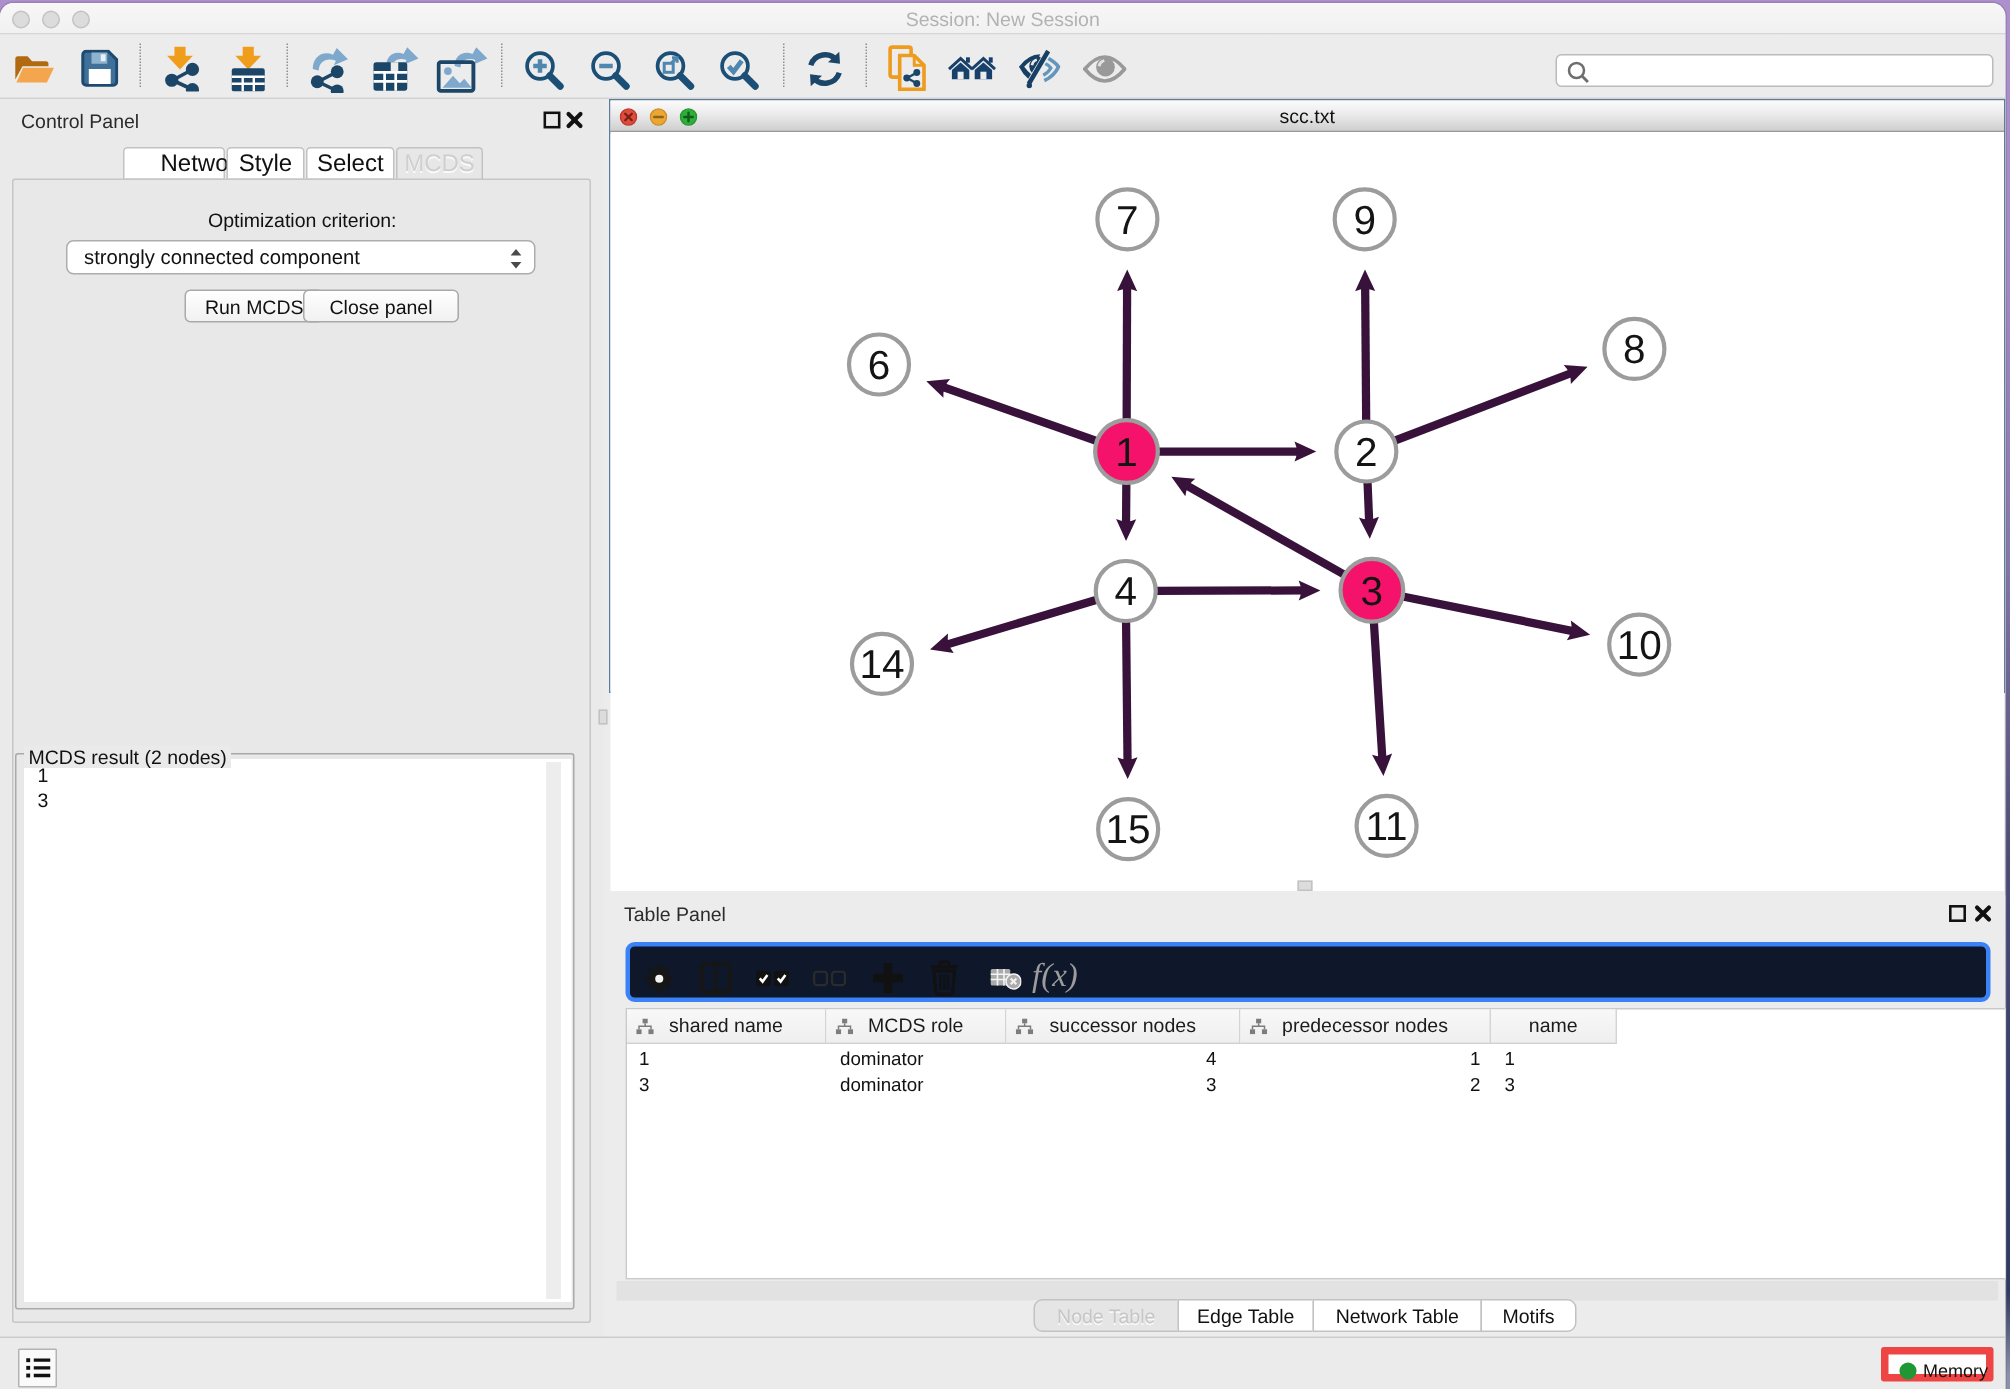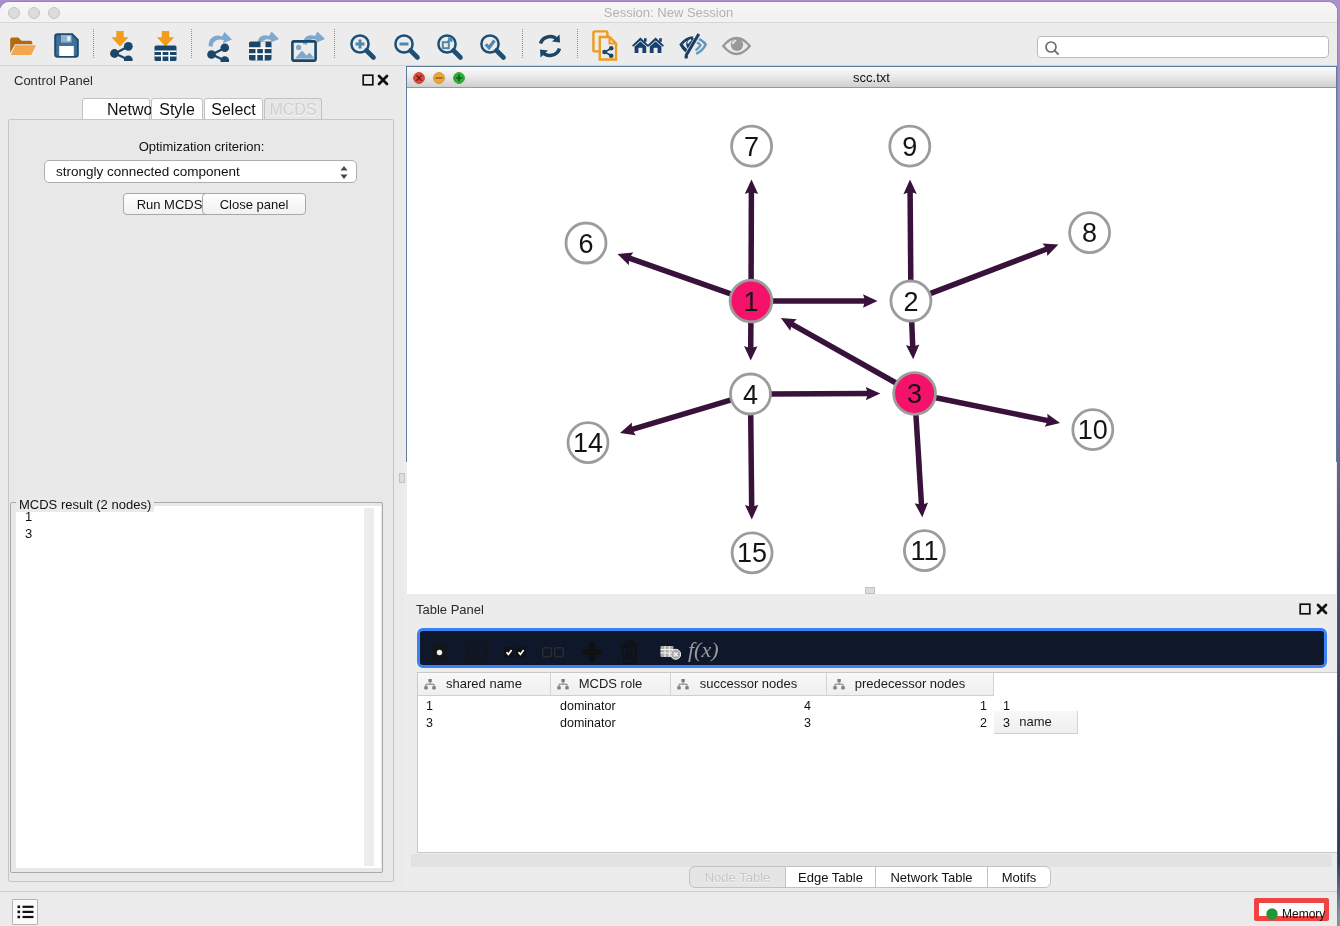"name" div.hcell { margin-top: 38px -> none }
